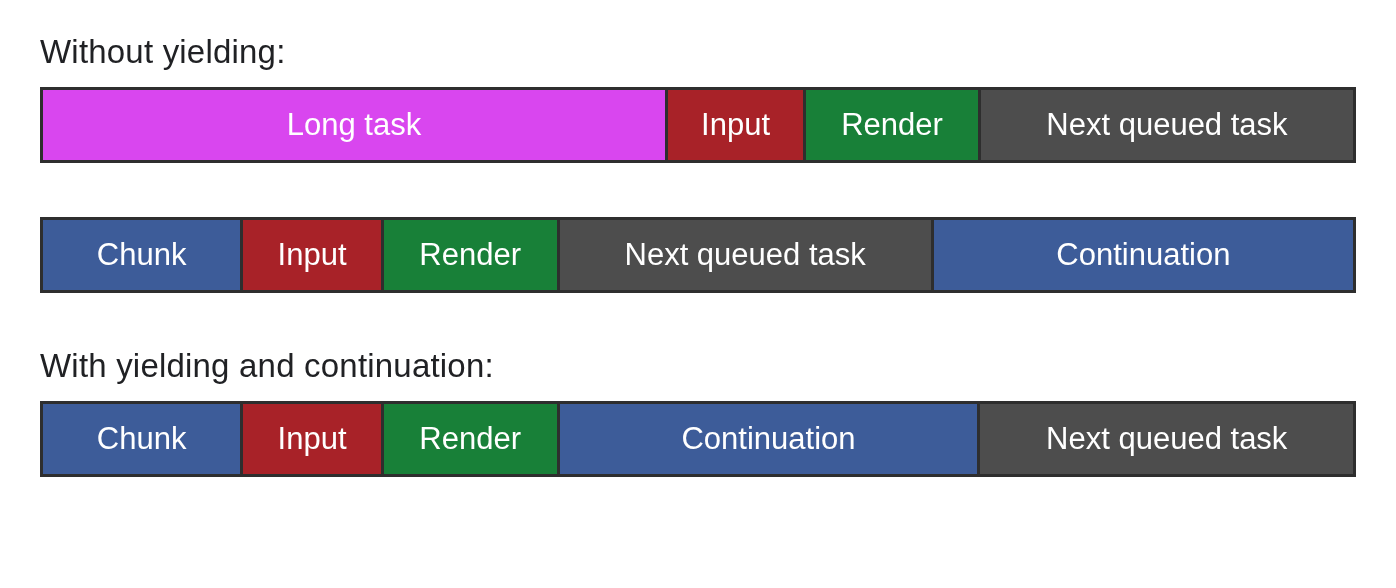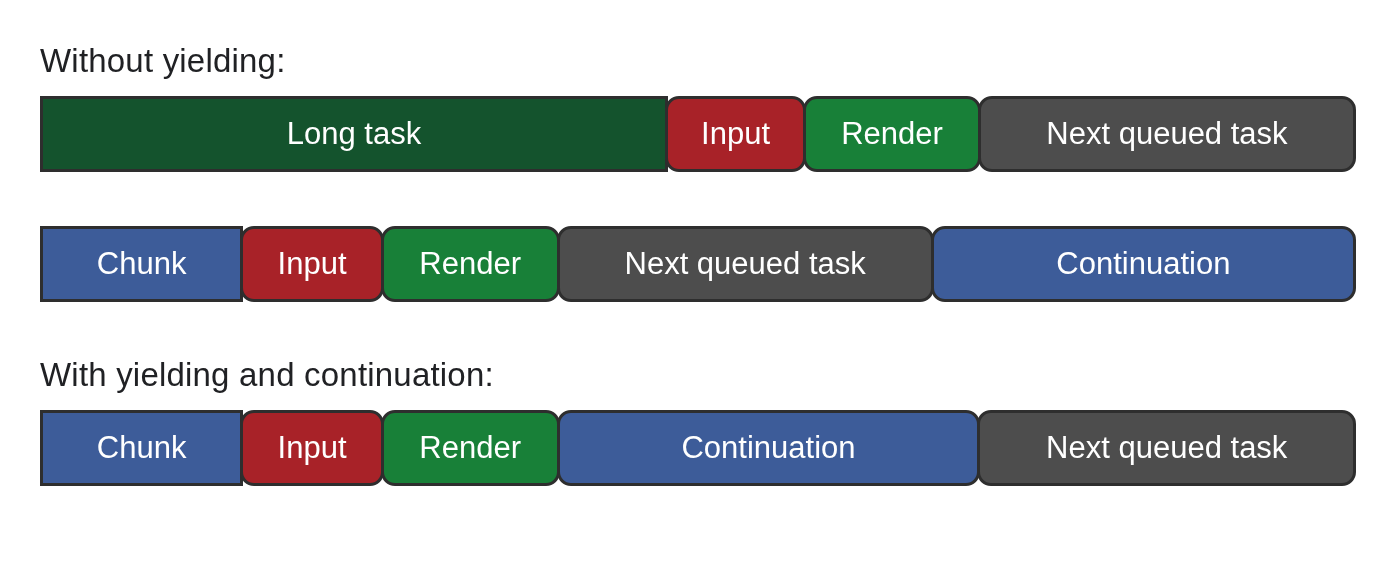"Without yielding:" .diagram { padding: 42px 40px 10px 40px -> 33px 40px 10px 40px }
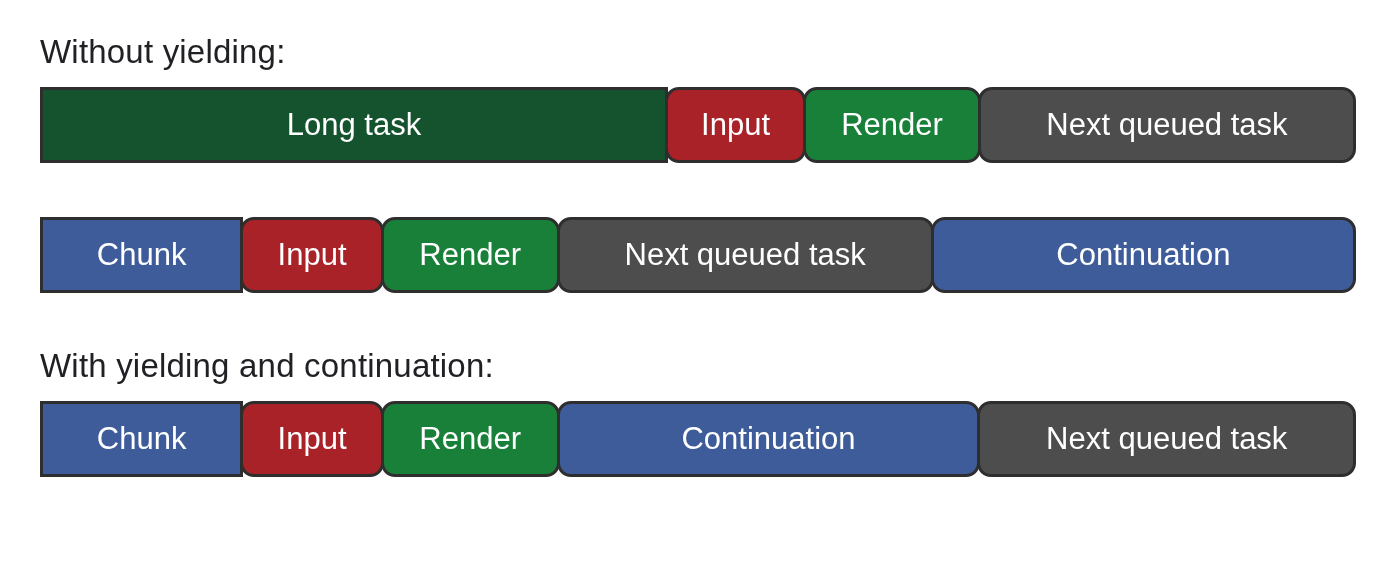"Long task" div.seg { background: #14532d -> #d946ef }
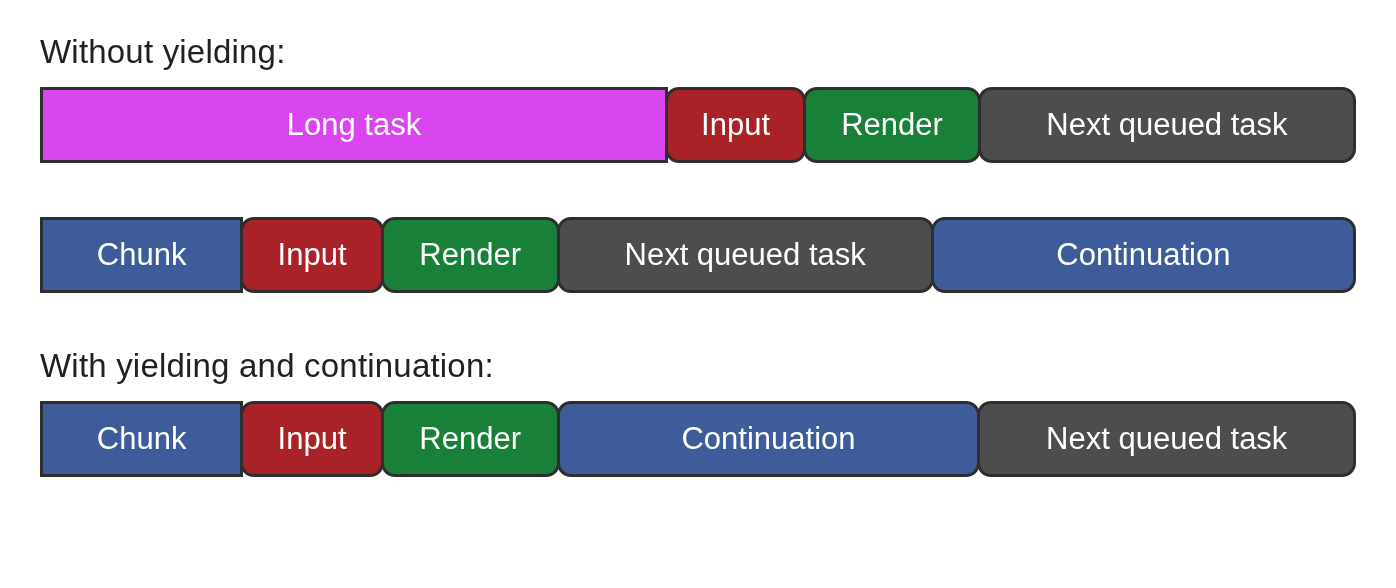"Input" .seg + .seg { border-radius: 14px -> none }
